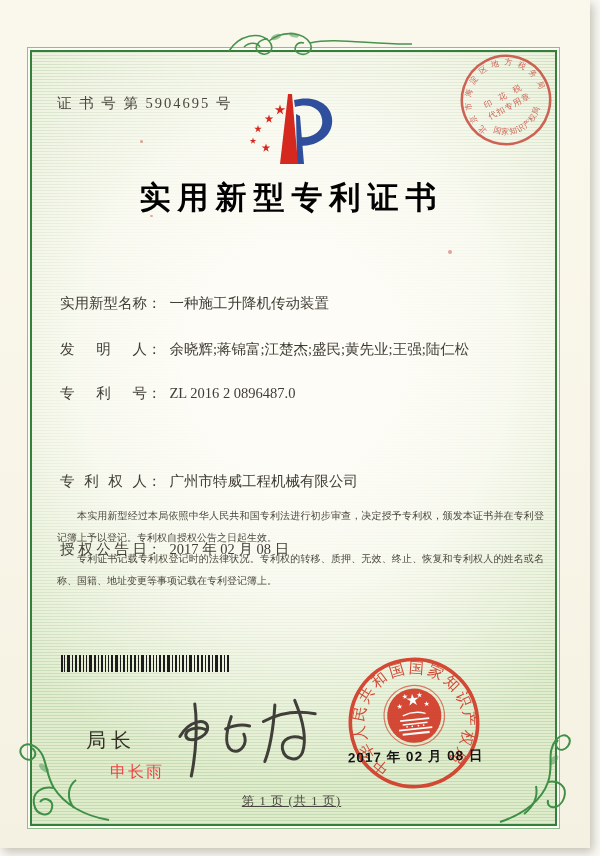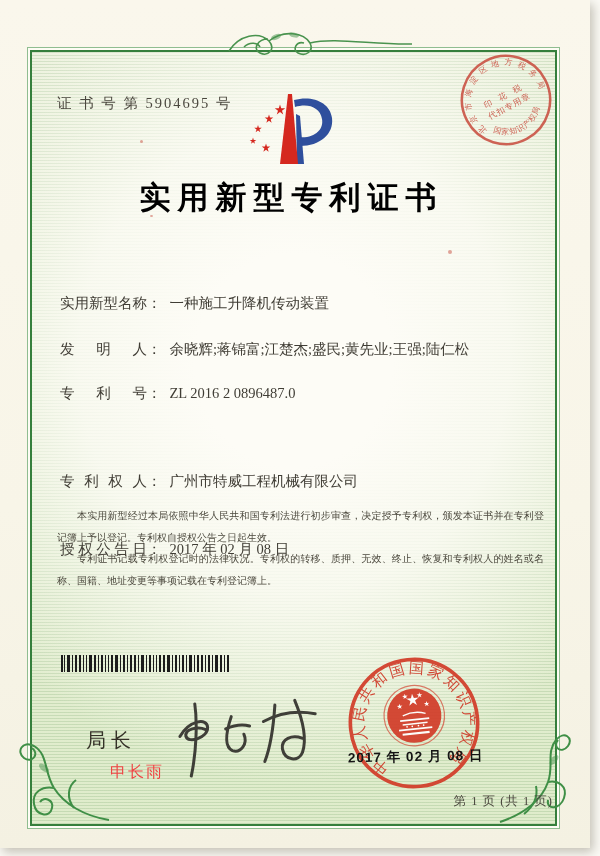"第 1 页 (共 1" .page-footer { text-align: right -> center; text-decoration: none -> underline }
